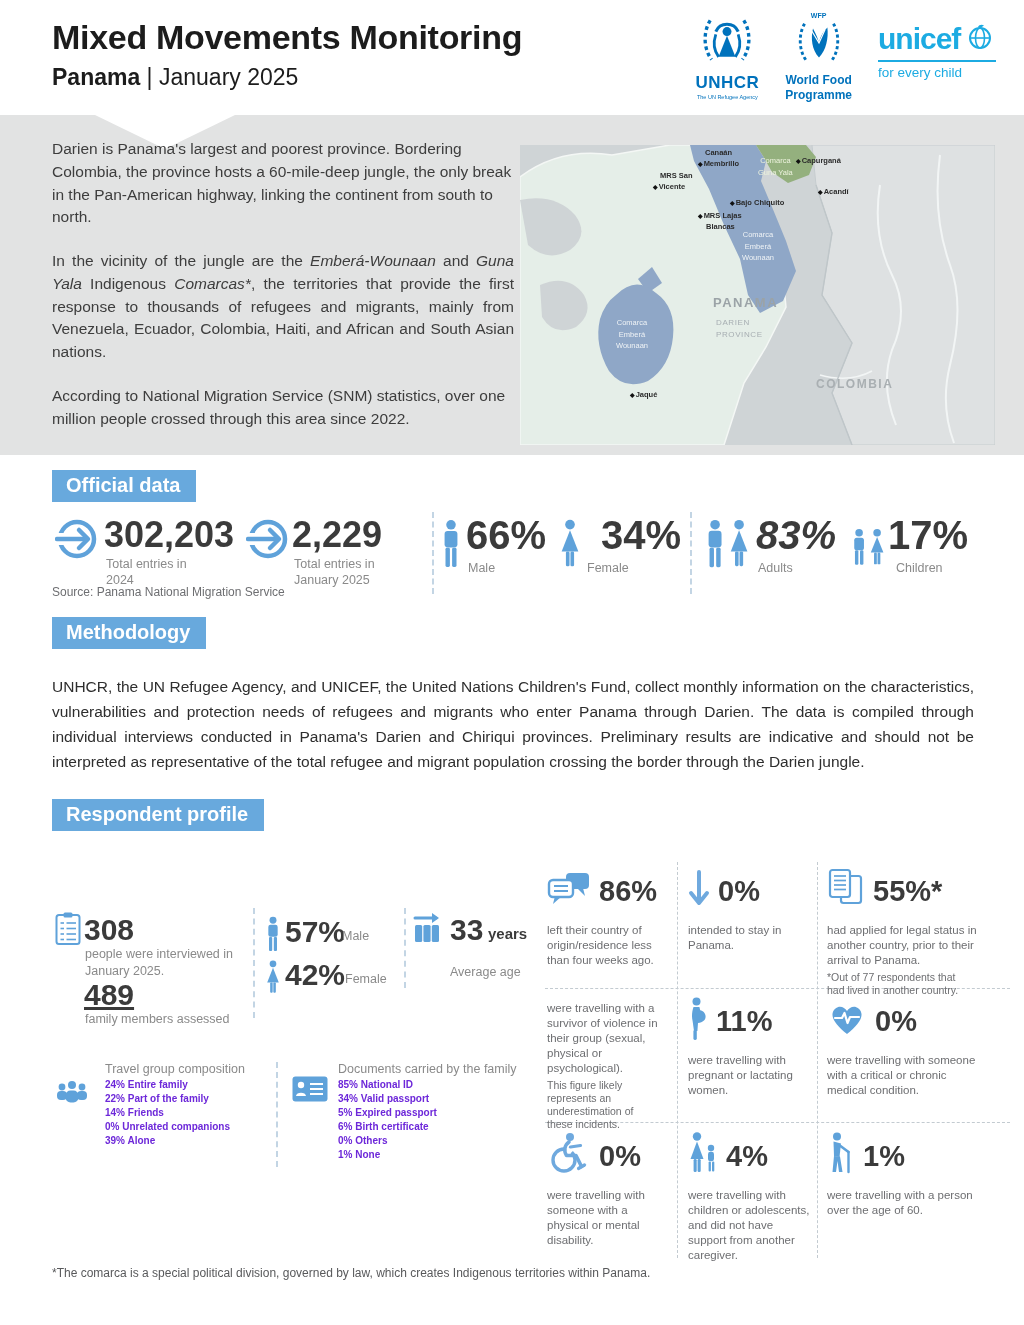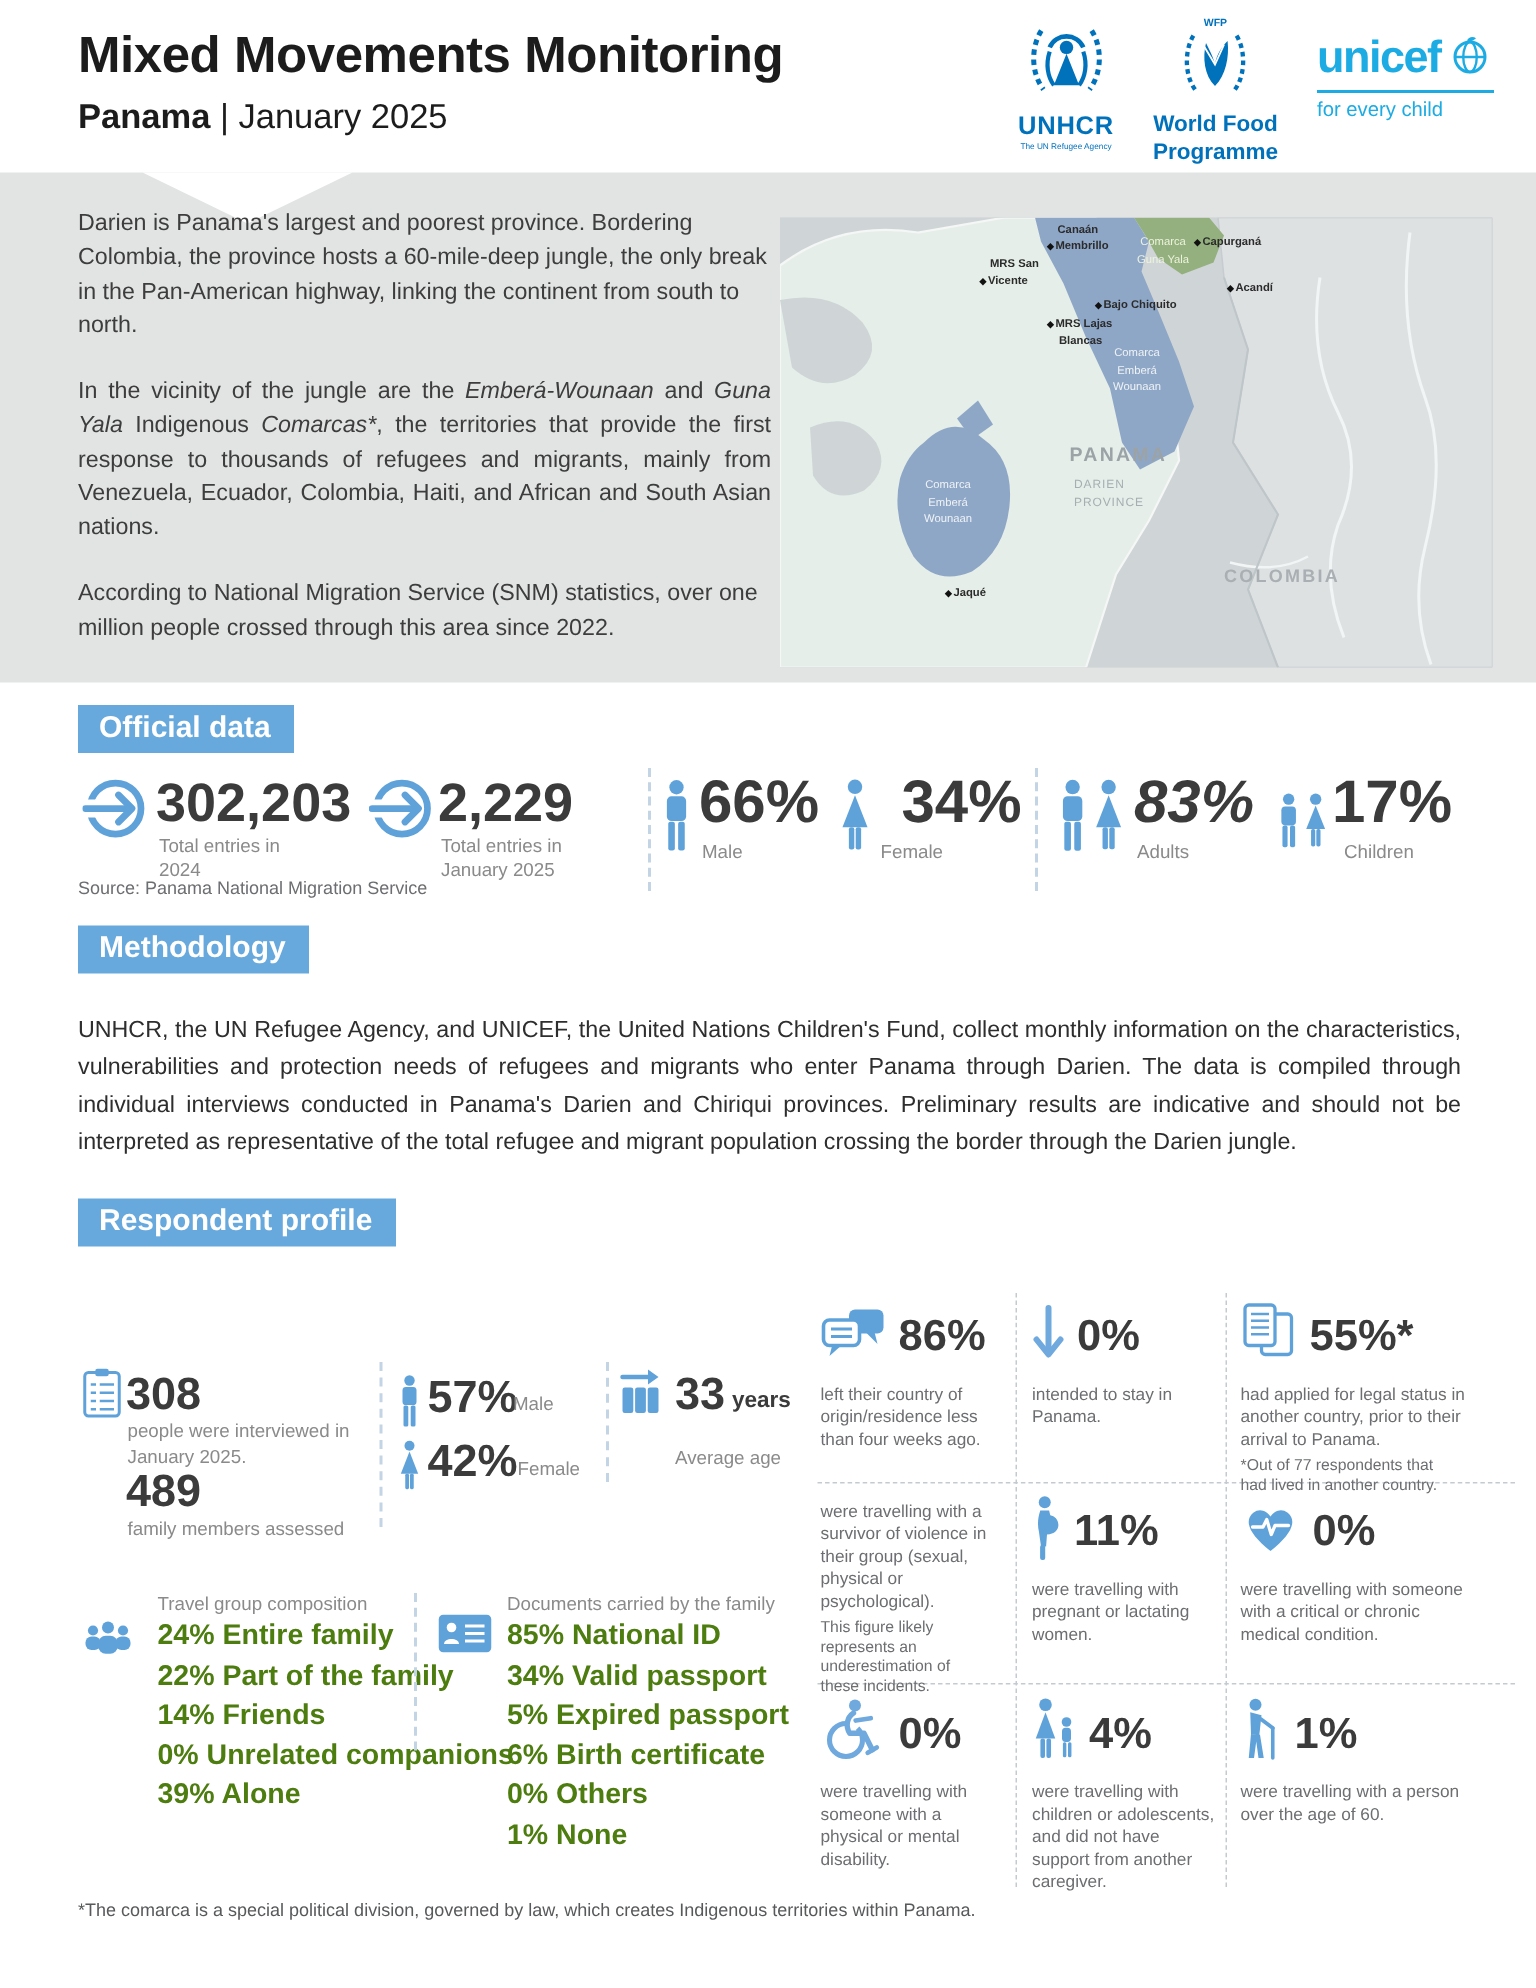"World Food" .wfp-name { font-size: 15px -> 12px }
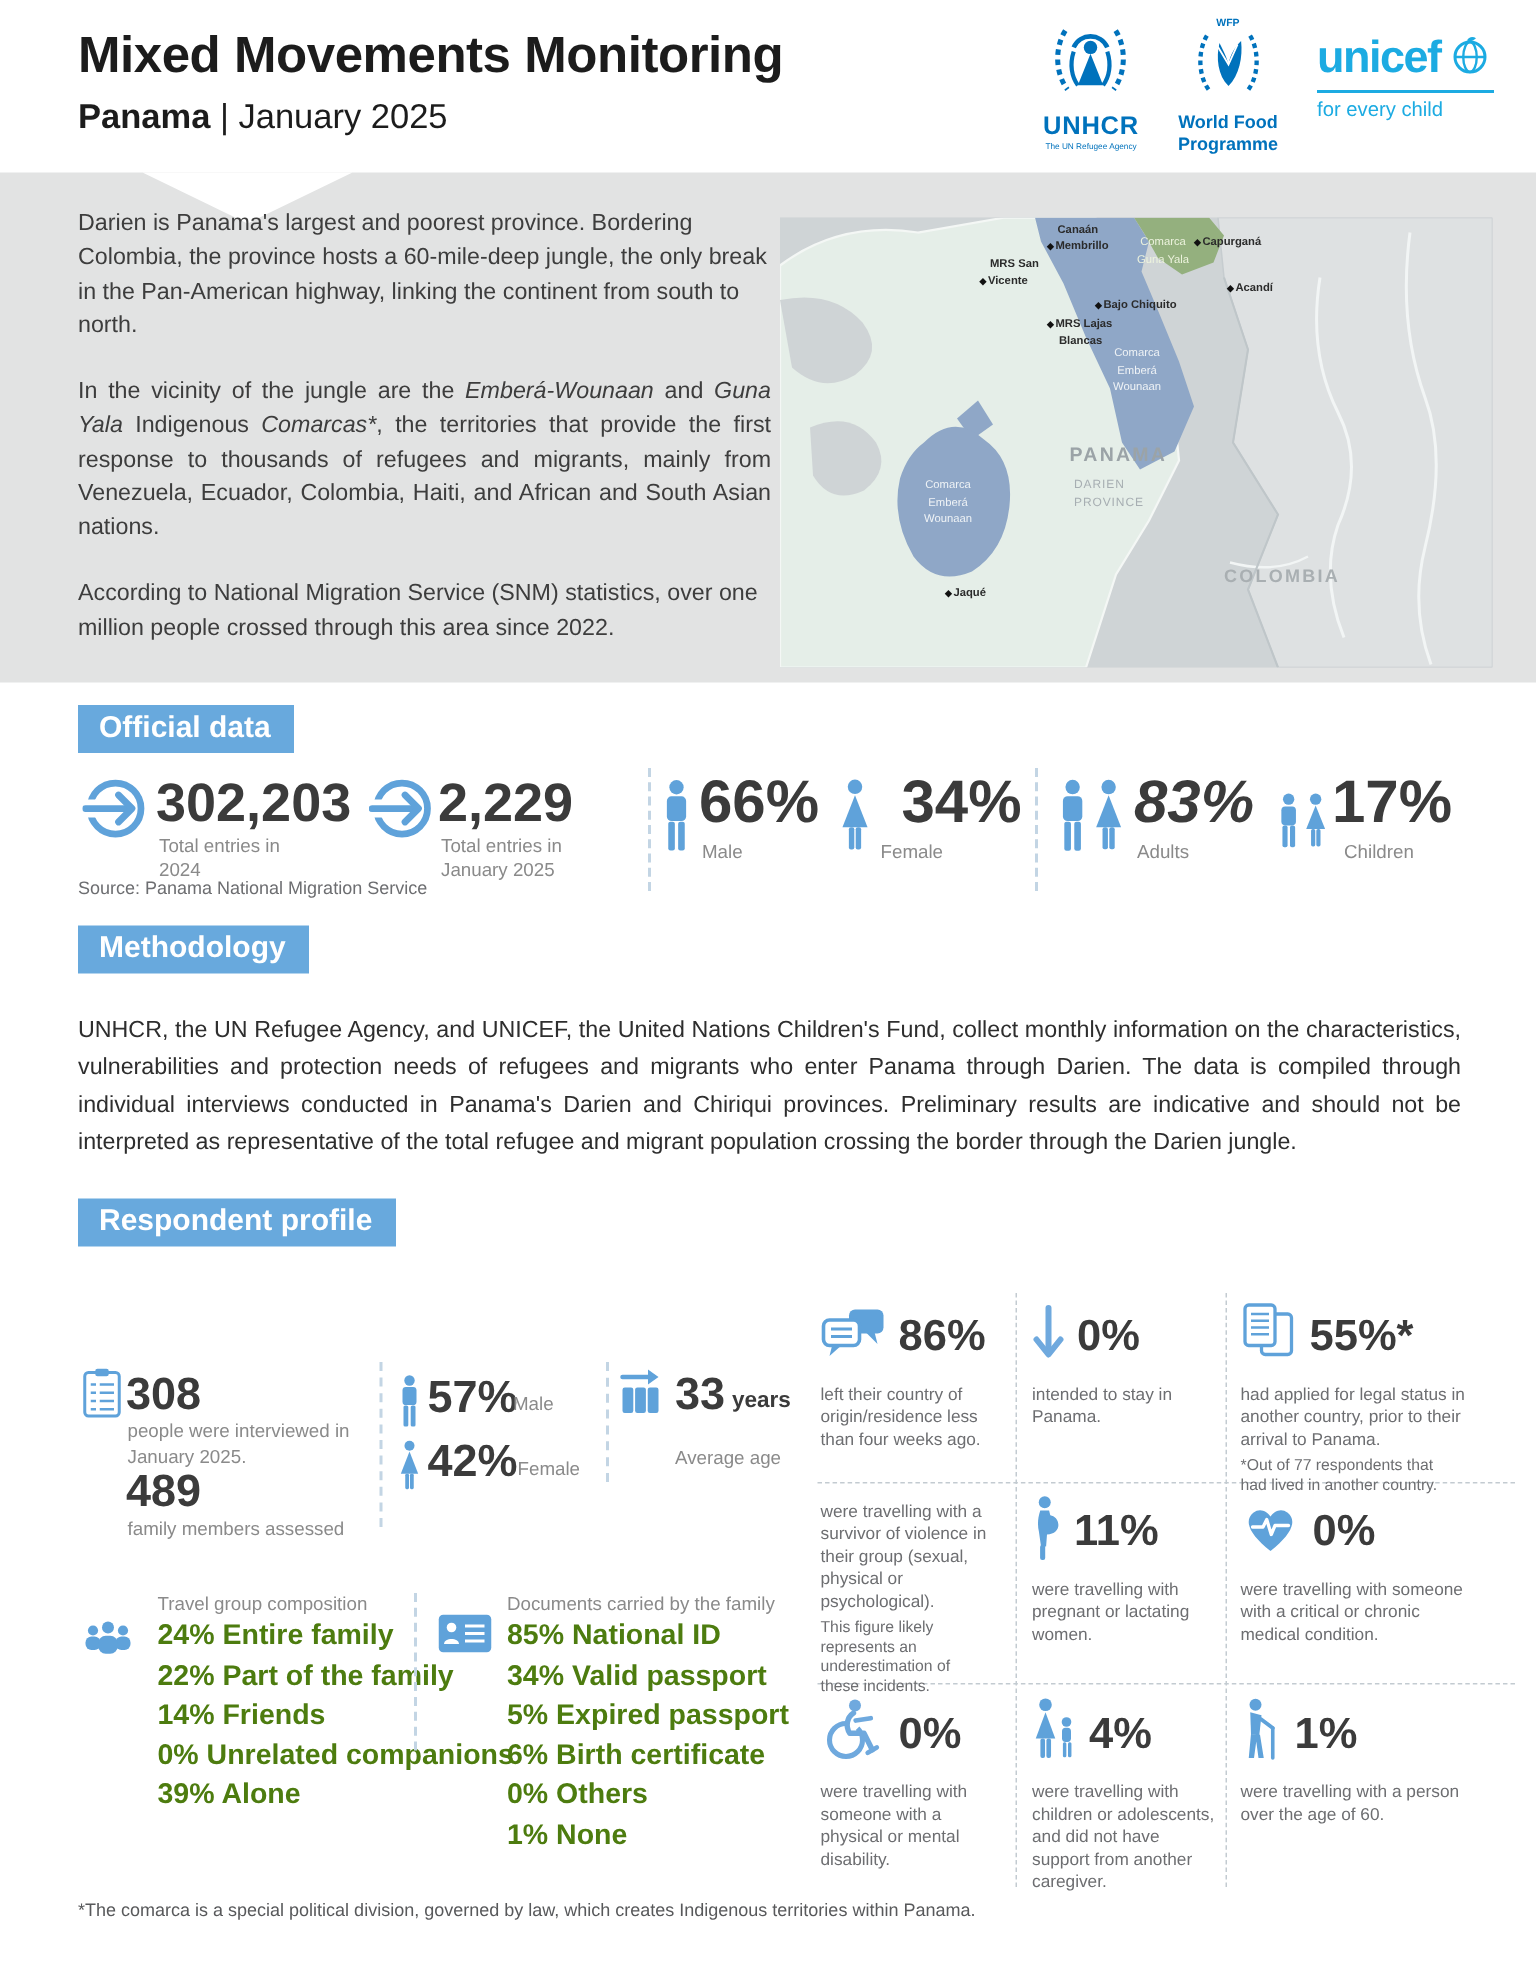"489" span.abs { text-decoration: none -> underline }
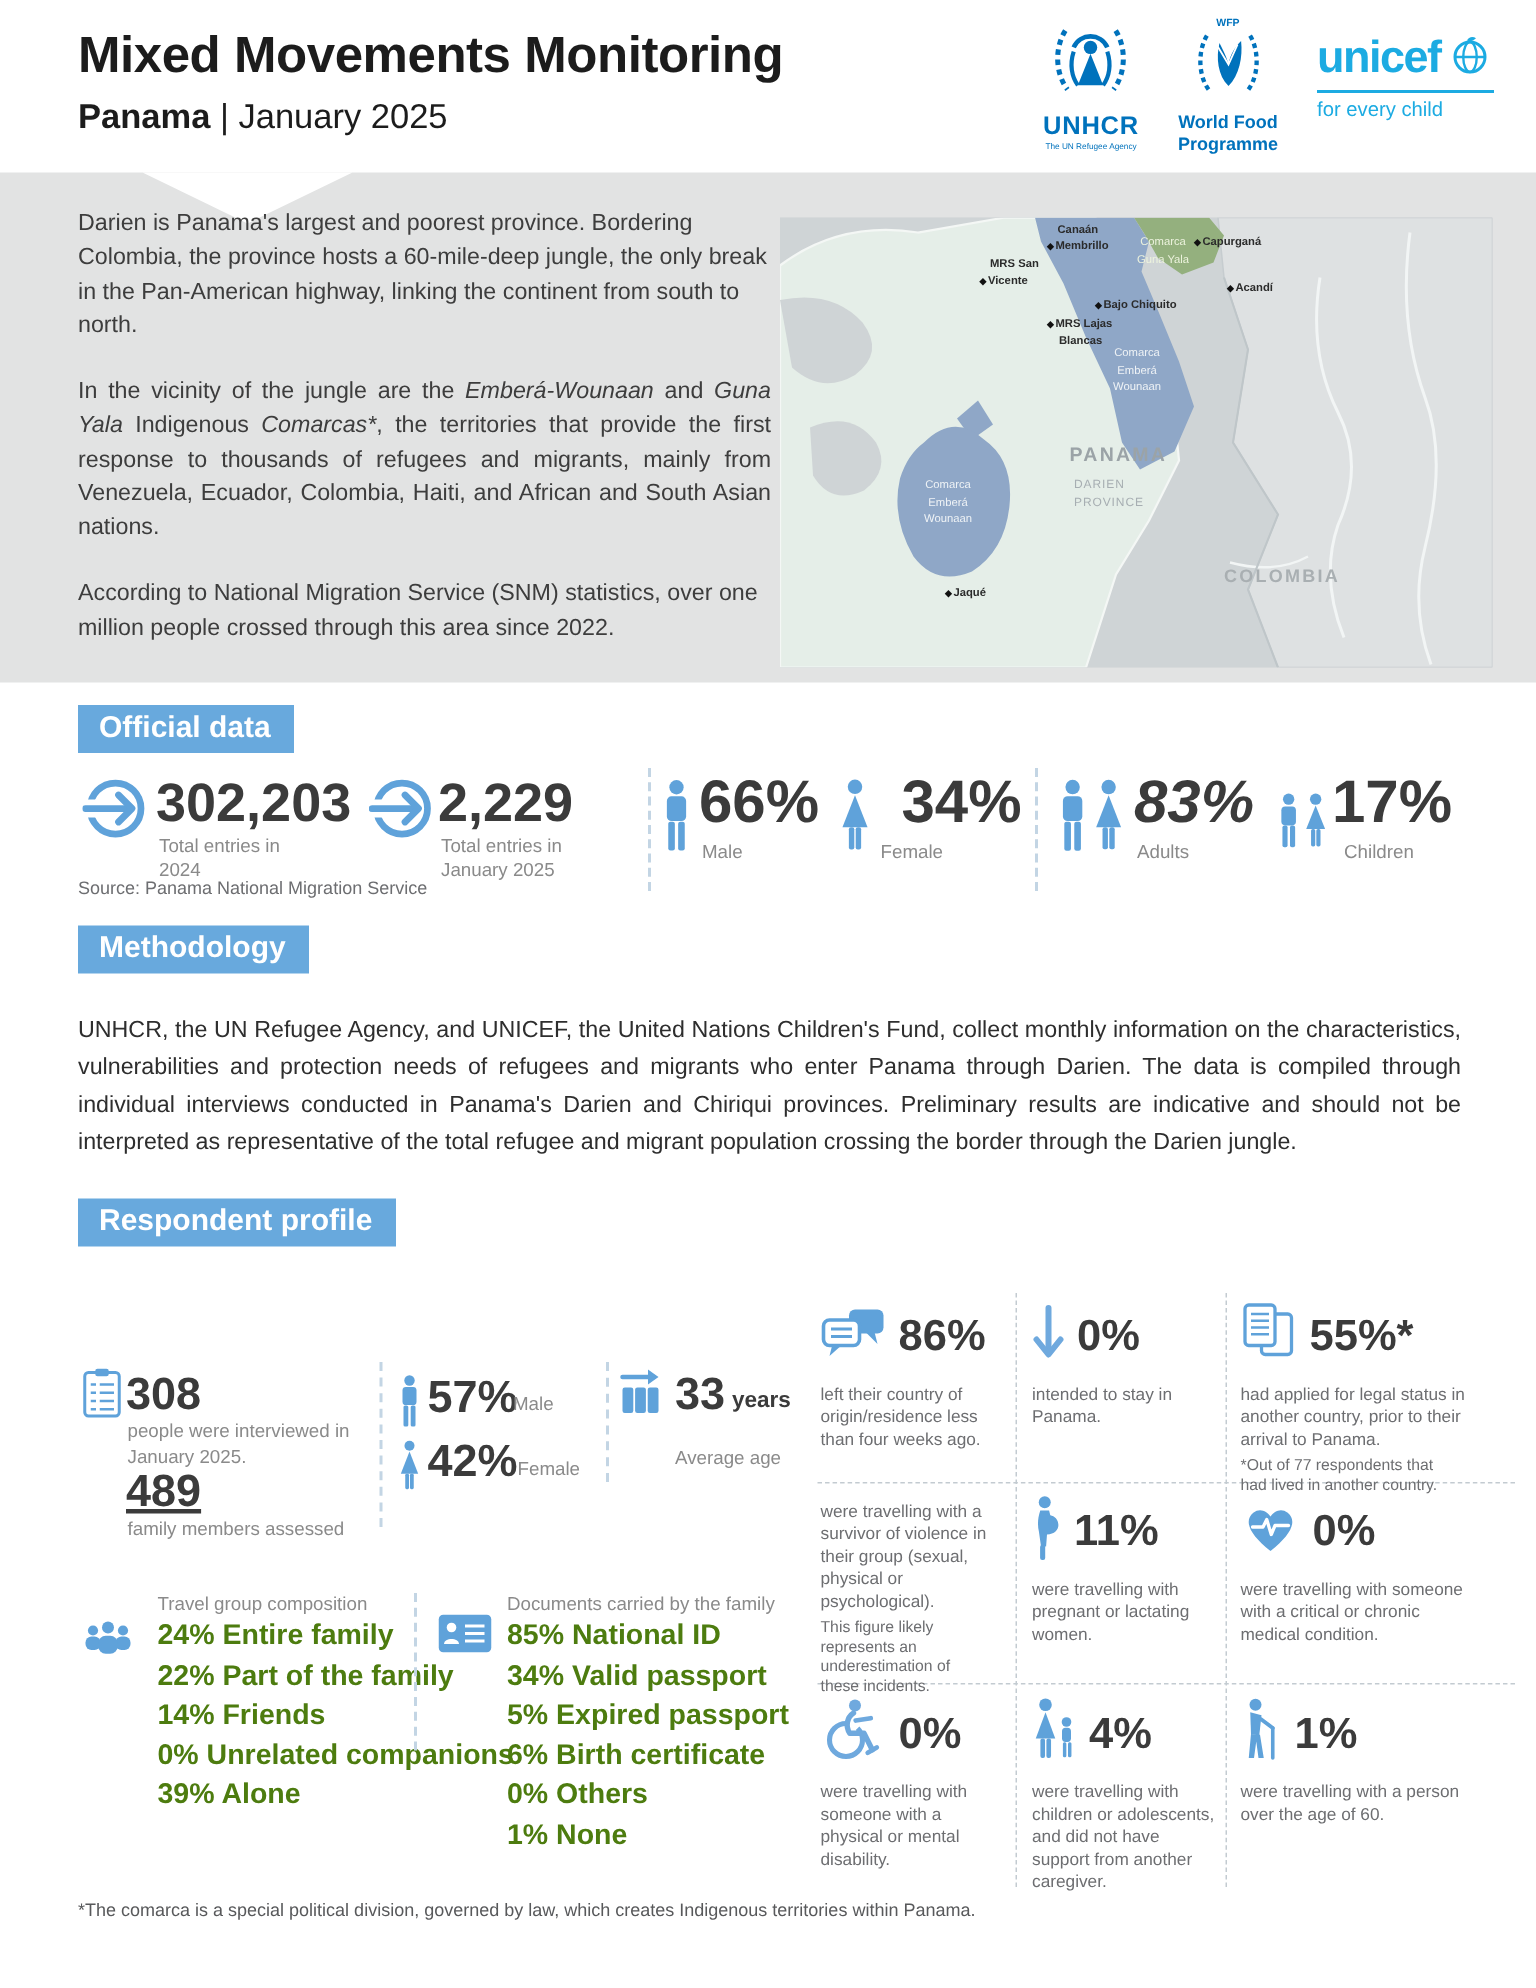"24% Entire family" .list { color: #4d7c0f -> #6d28d9; font-size: 19px -> 10px }
